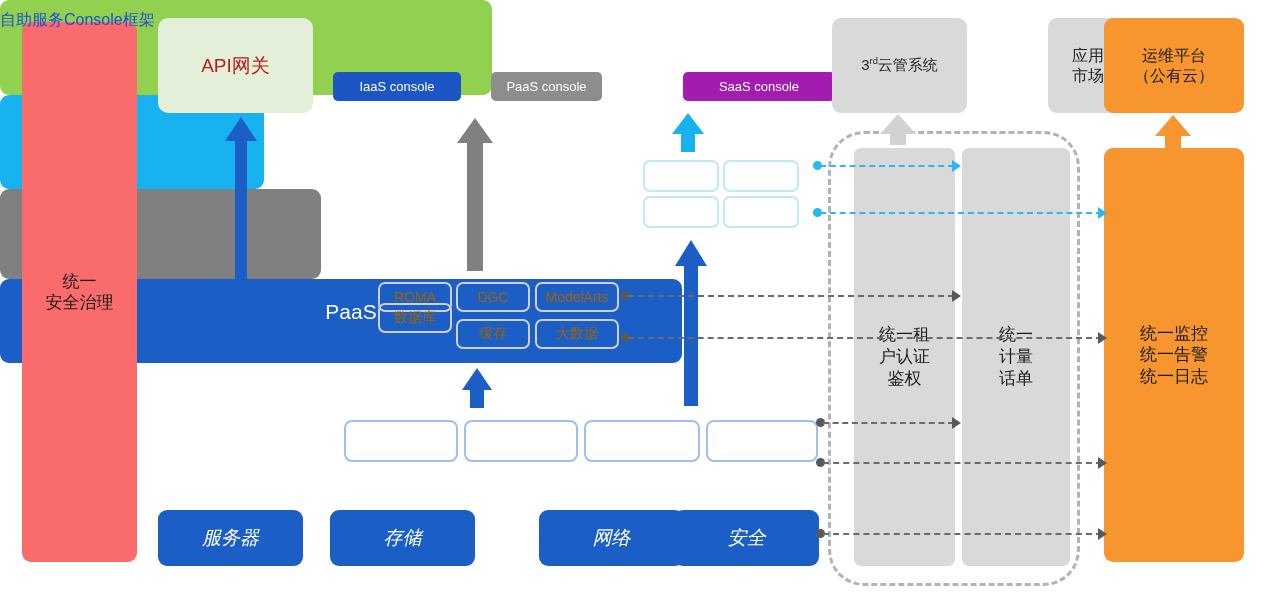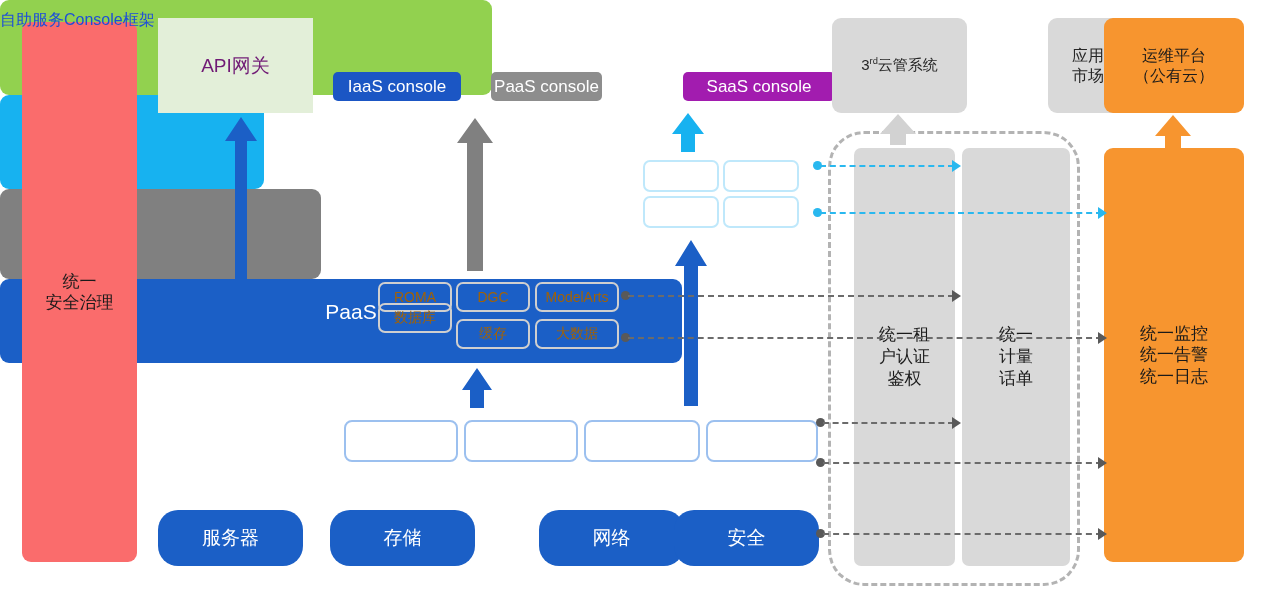"API网关" .p-api { border-radius: 0 -> 10px; color: #701a75 -> #b91c1c }
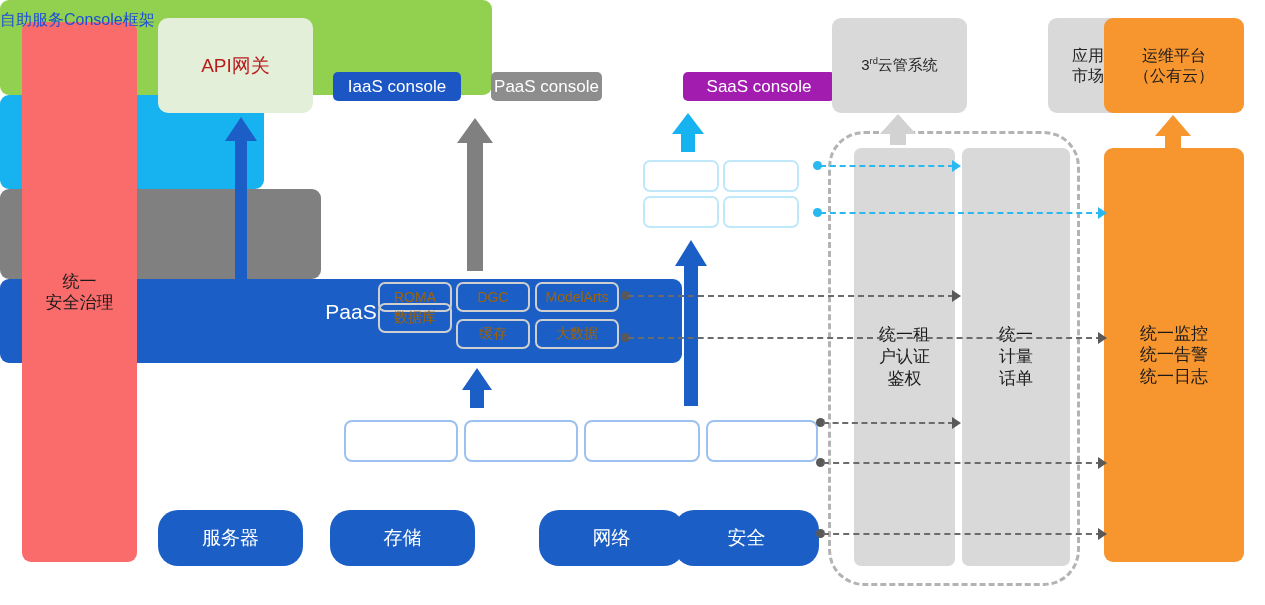"IaaS console" .c-chip { font-size: 17px -> 13px }
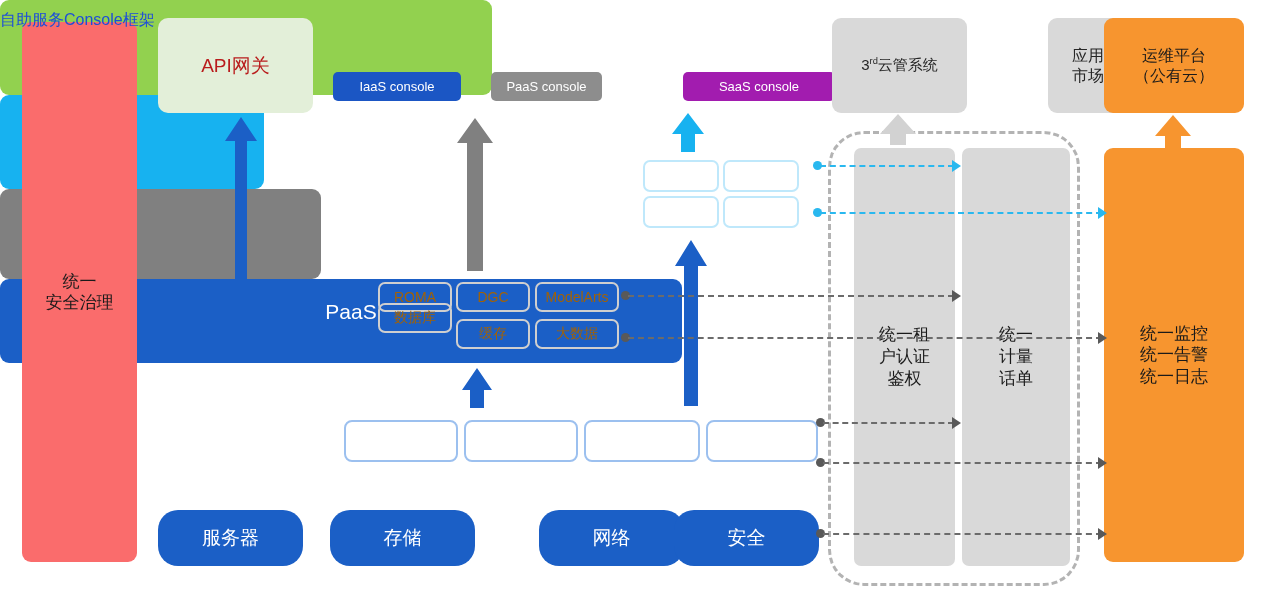"服务器" .hw { border-radius: 20px -> 9px; font-style: none -> italic }
